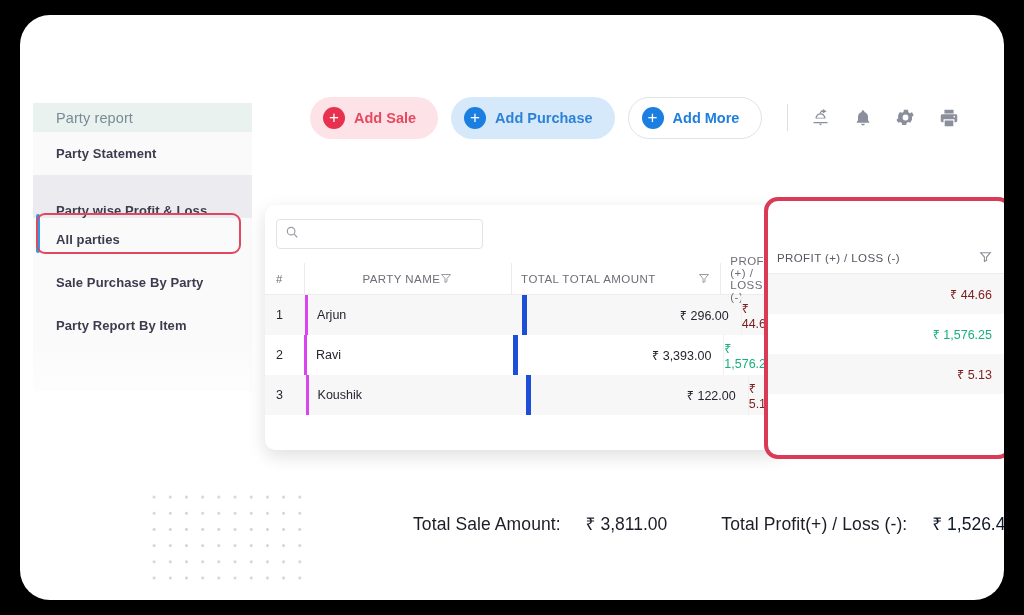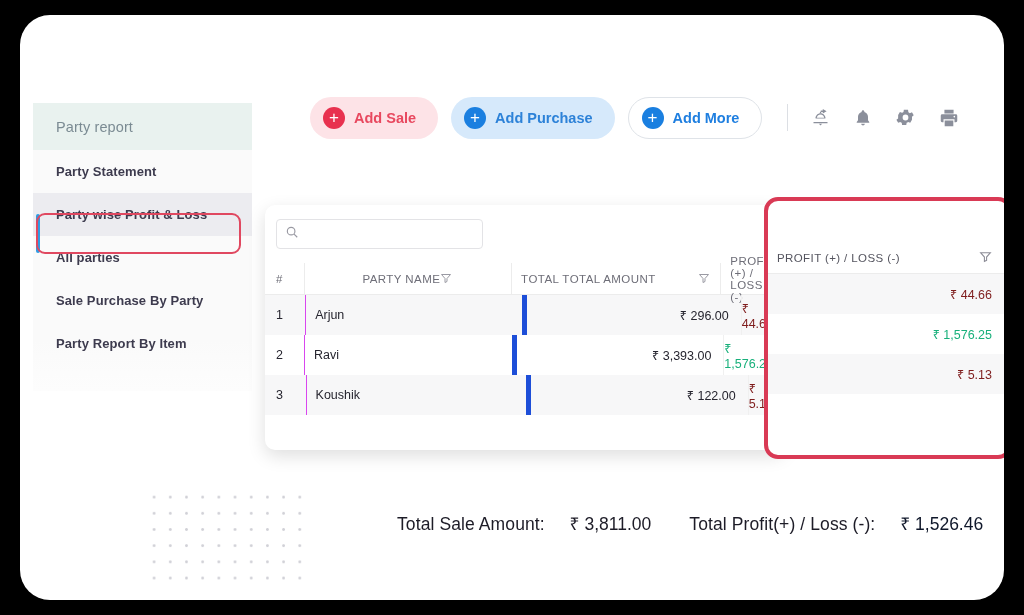"Party report" .sidebar-header { height: 47px -> 29px }
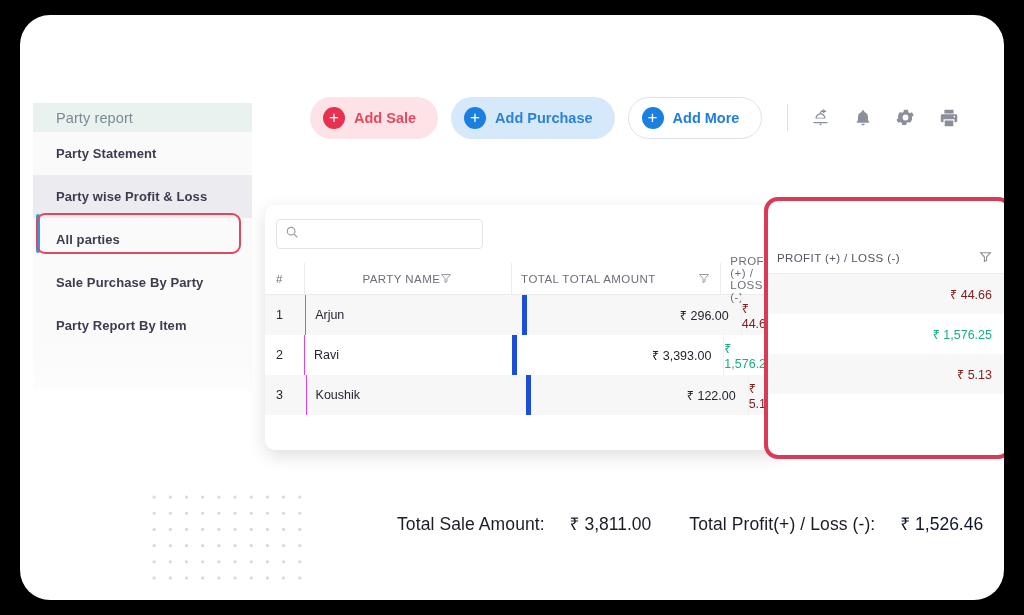"Party wise Profit & Loss" .side-item.selected { align-items: none -> flex-end }
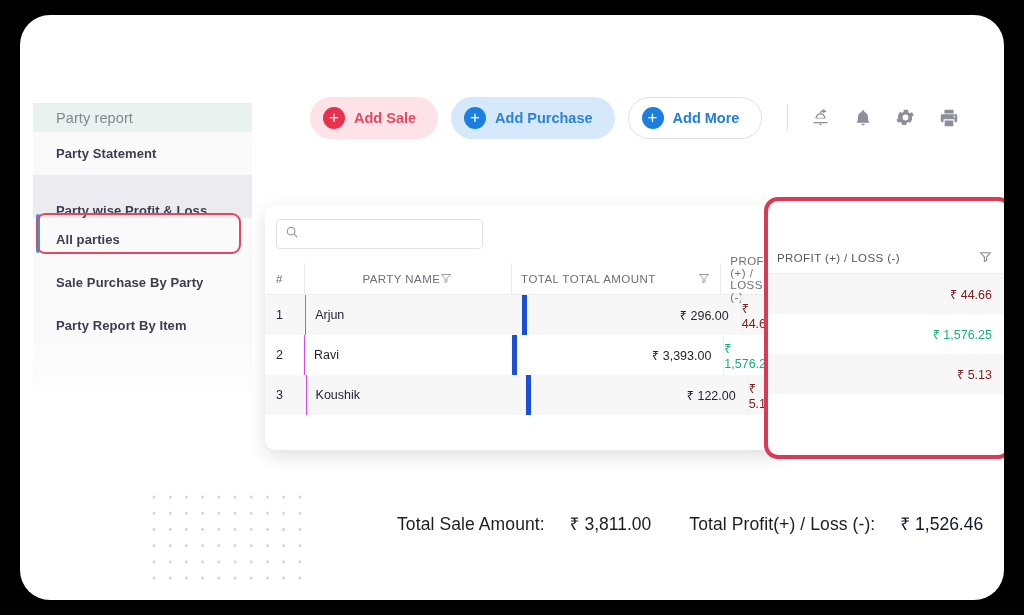"Arjun" .trow .c-name { border-left: 1px solid #d946ef -> 3px solid #d946ef }
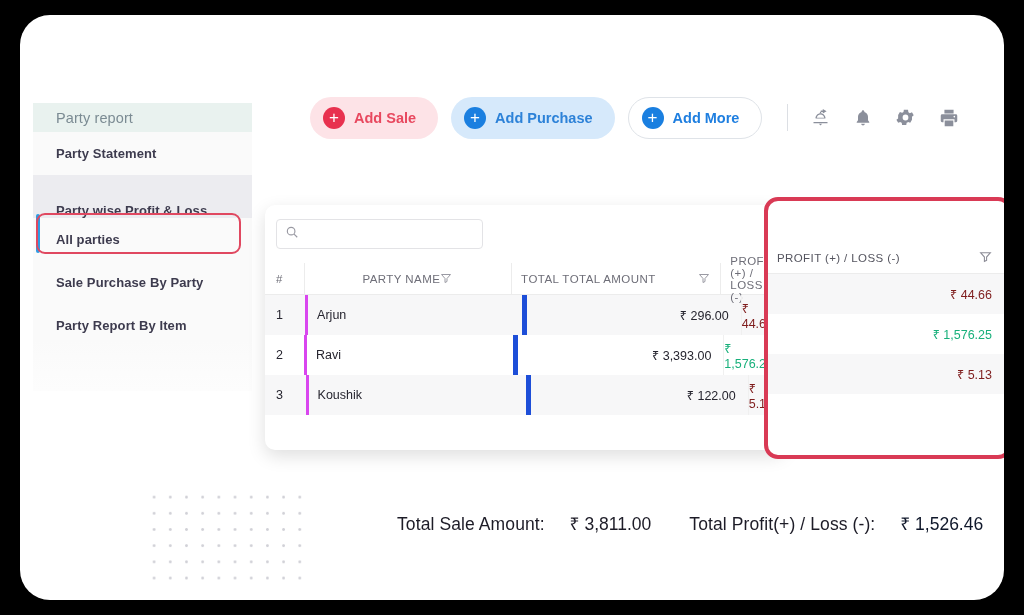"Total Sale Amount:" .totals .lbl { margin-left: none -> 16px }
